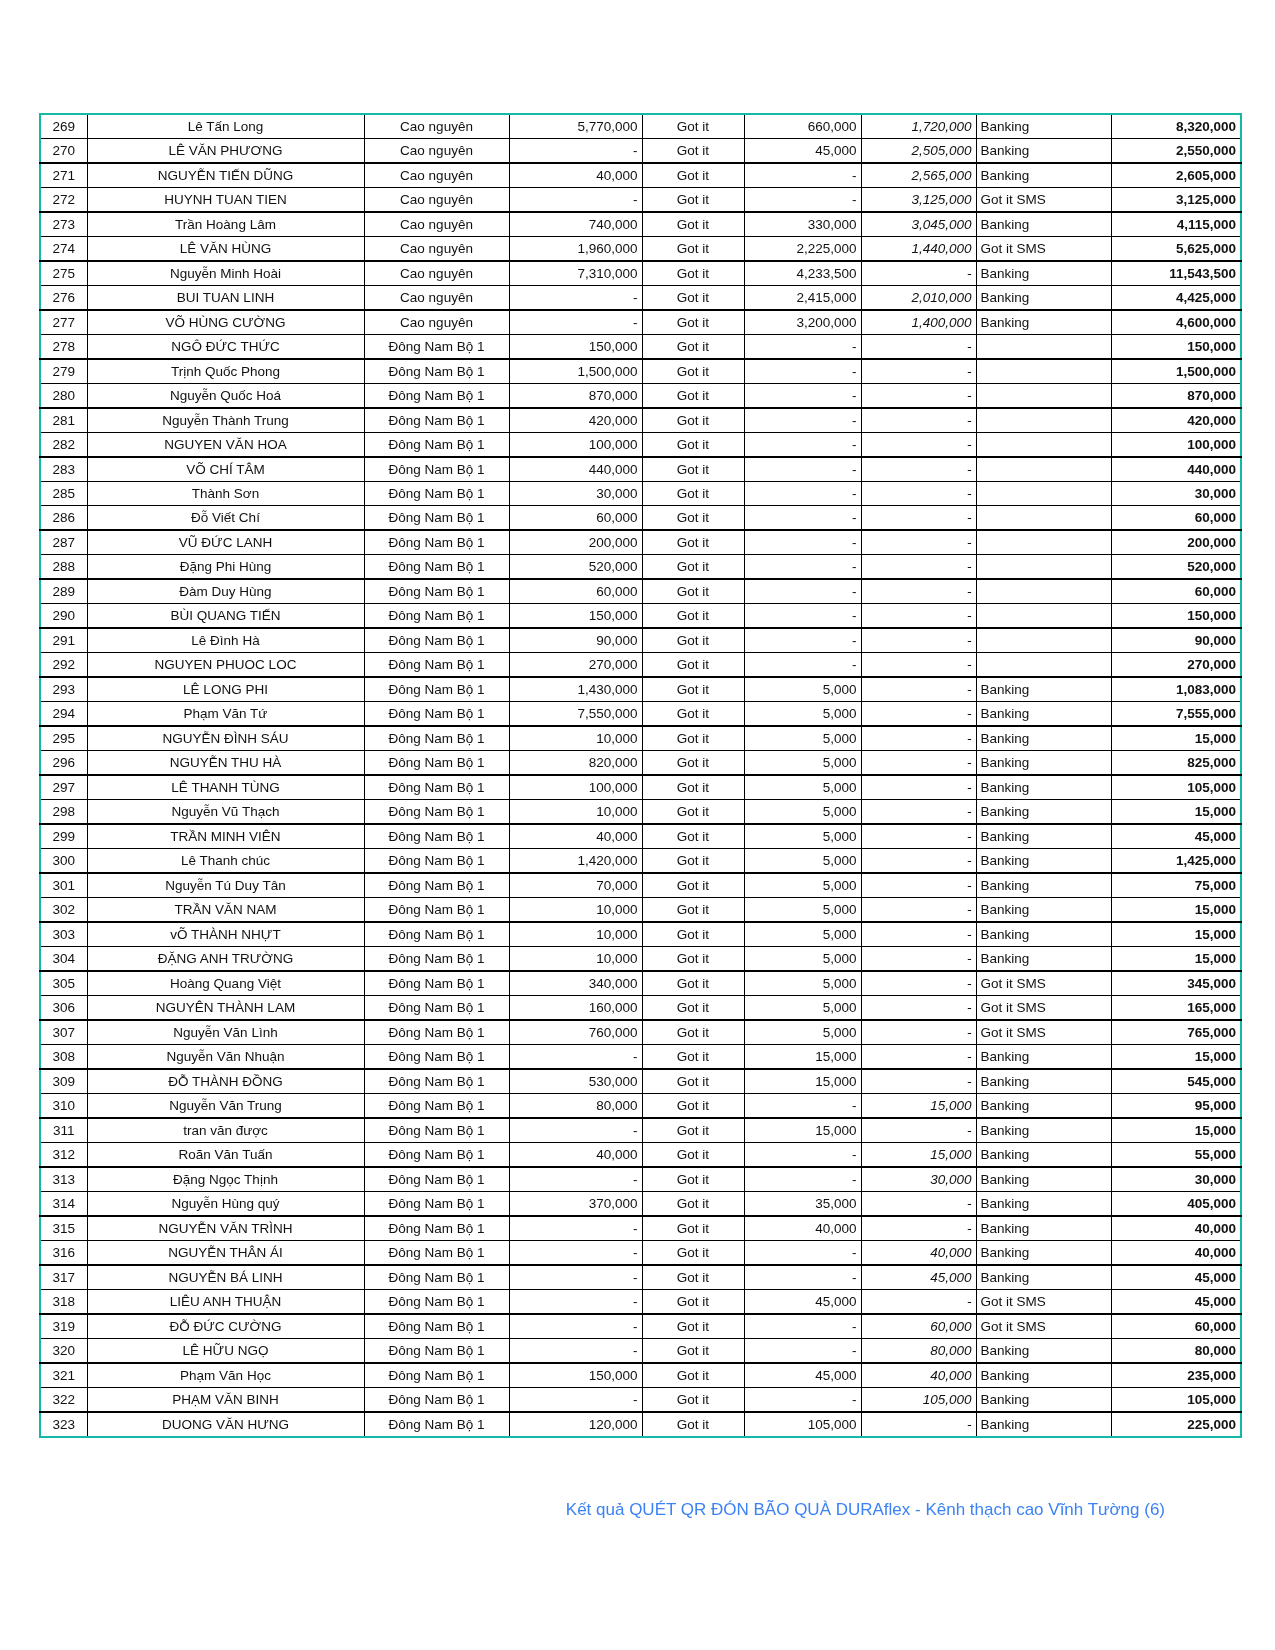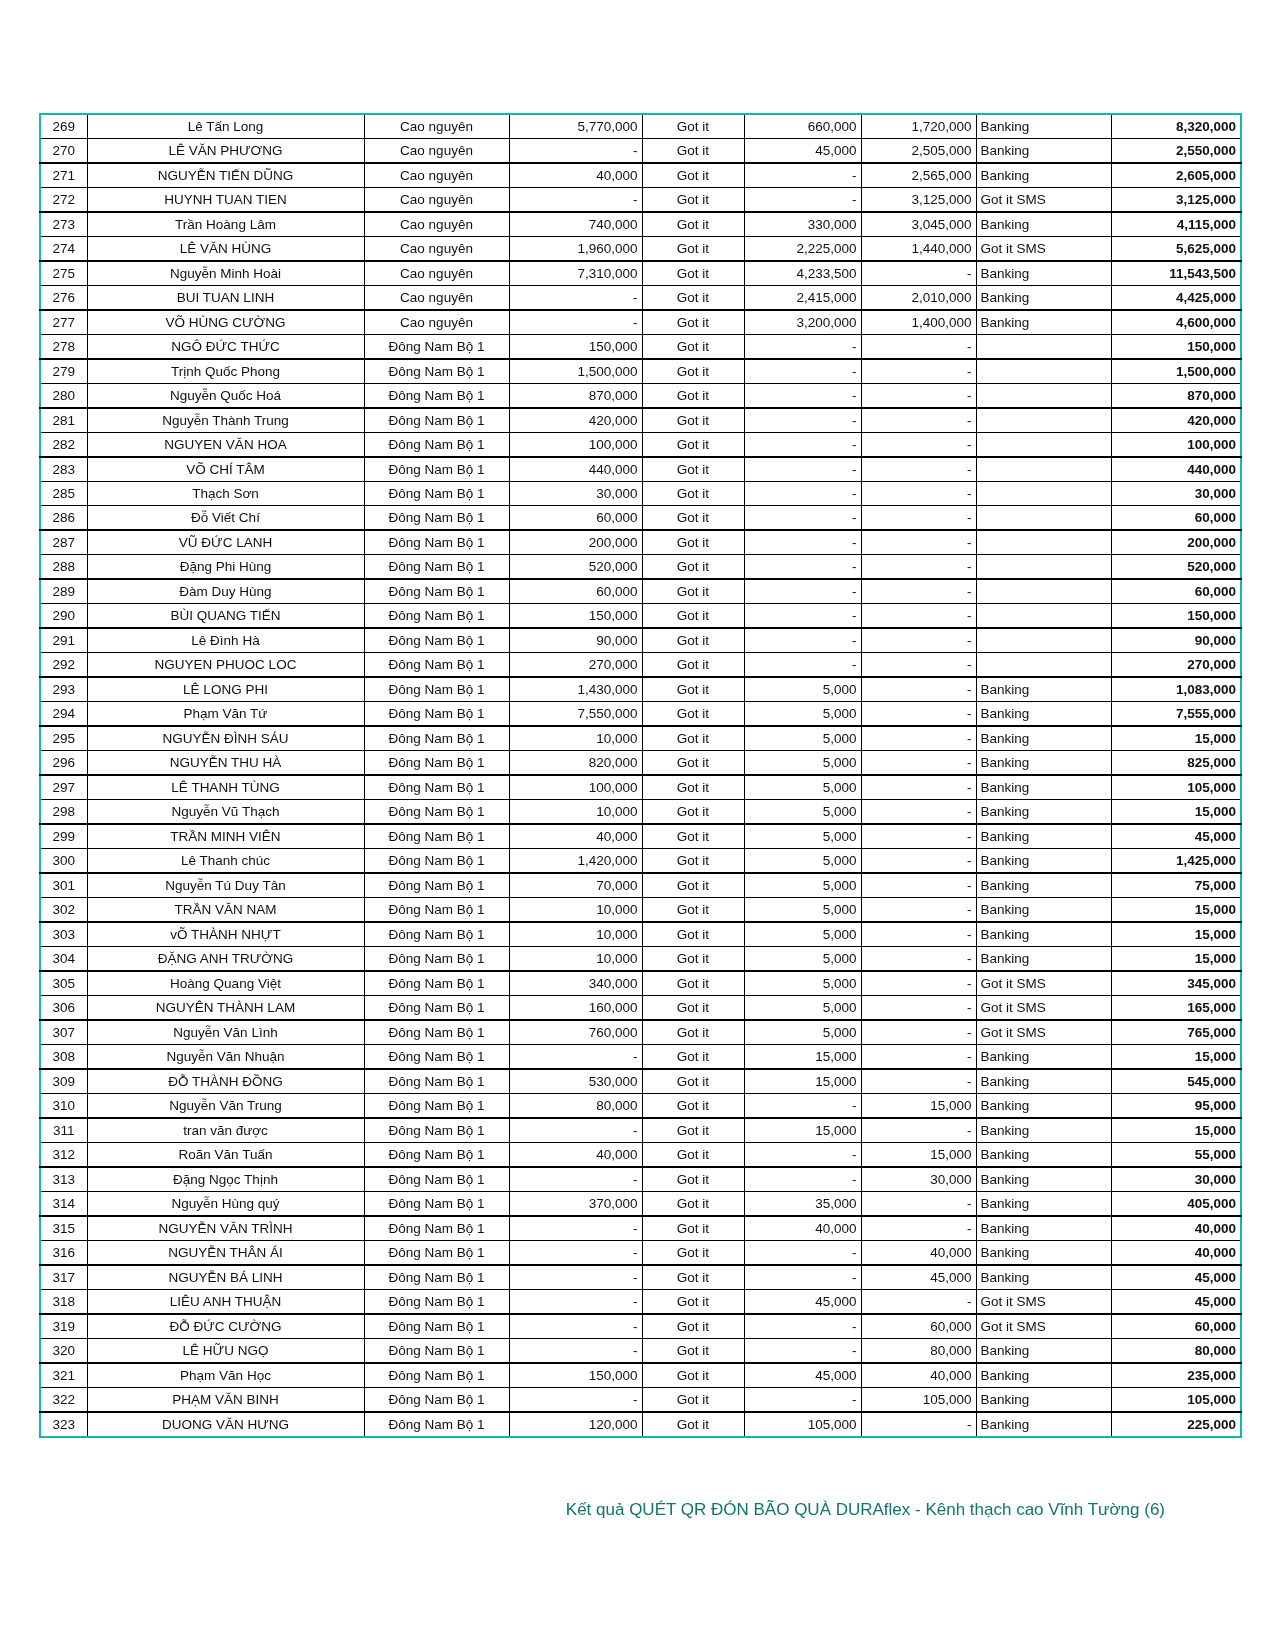"1,720,000" td.c6 { font-style: none -> italic }
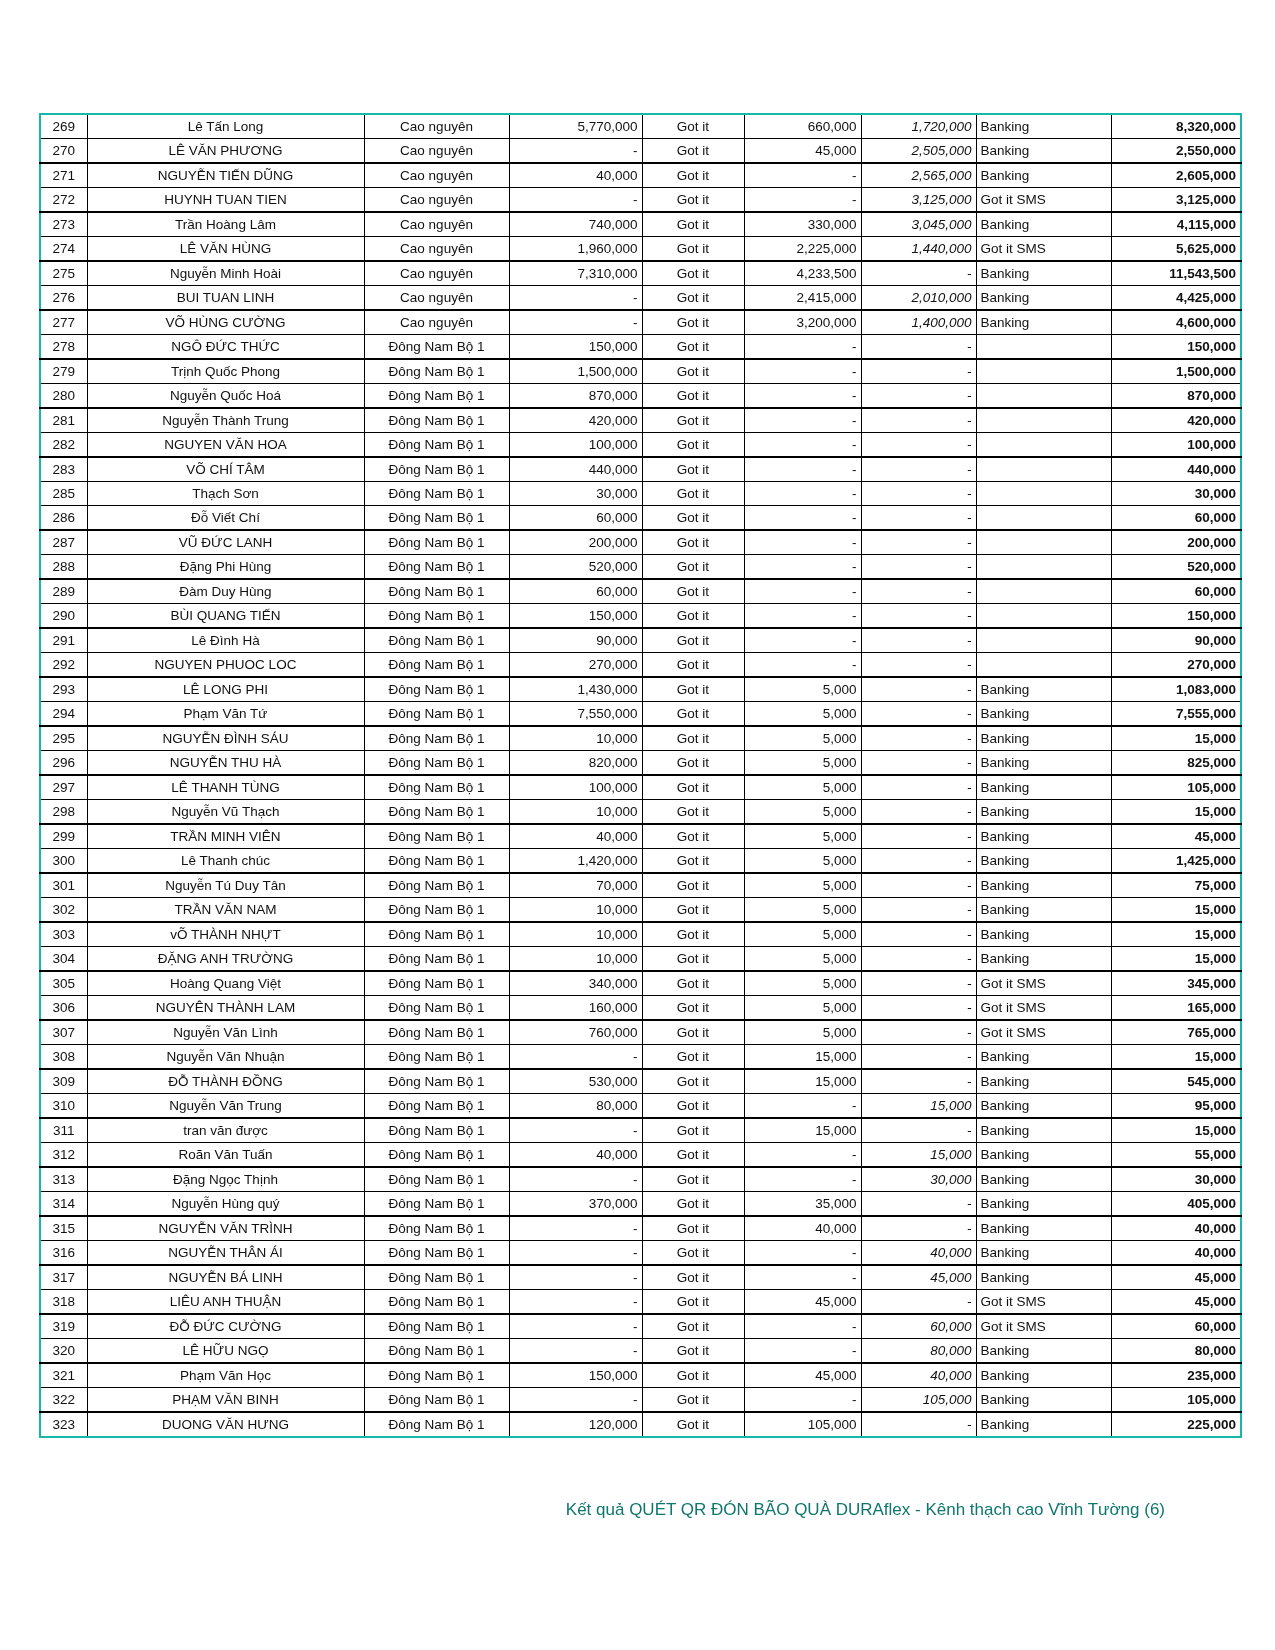"Thạch Sơn" td.c1 { text: Thạch -> Thành }
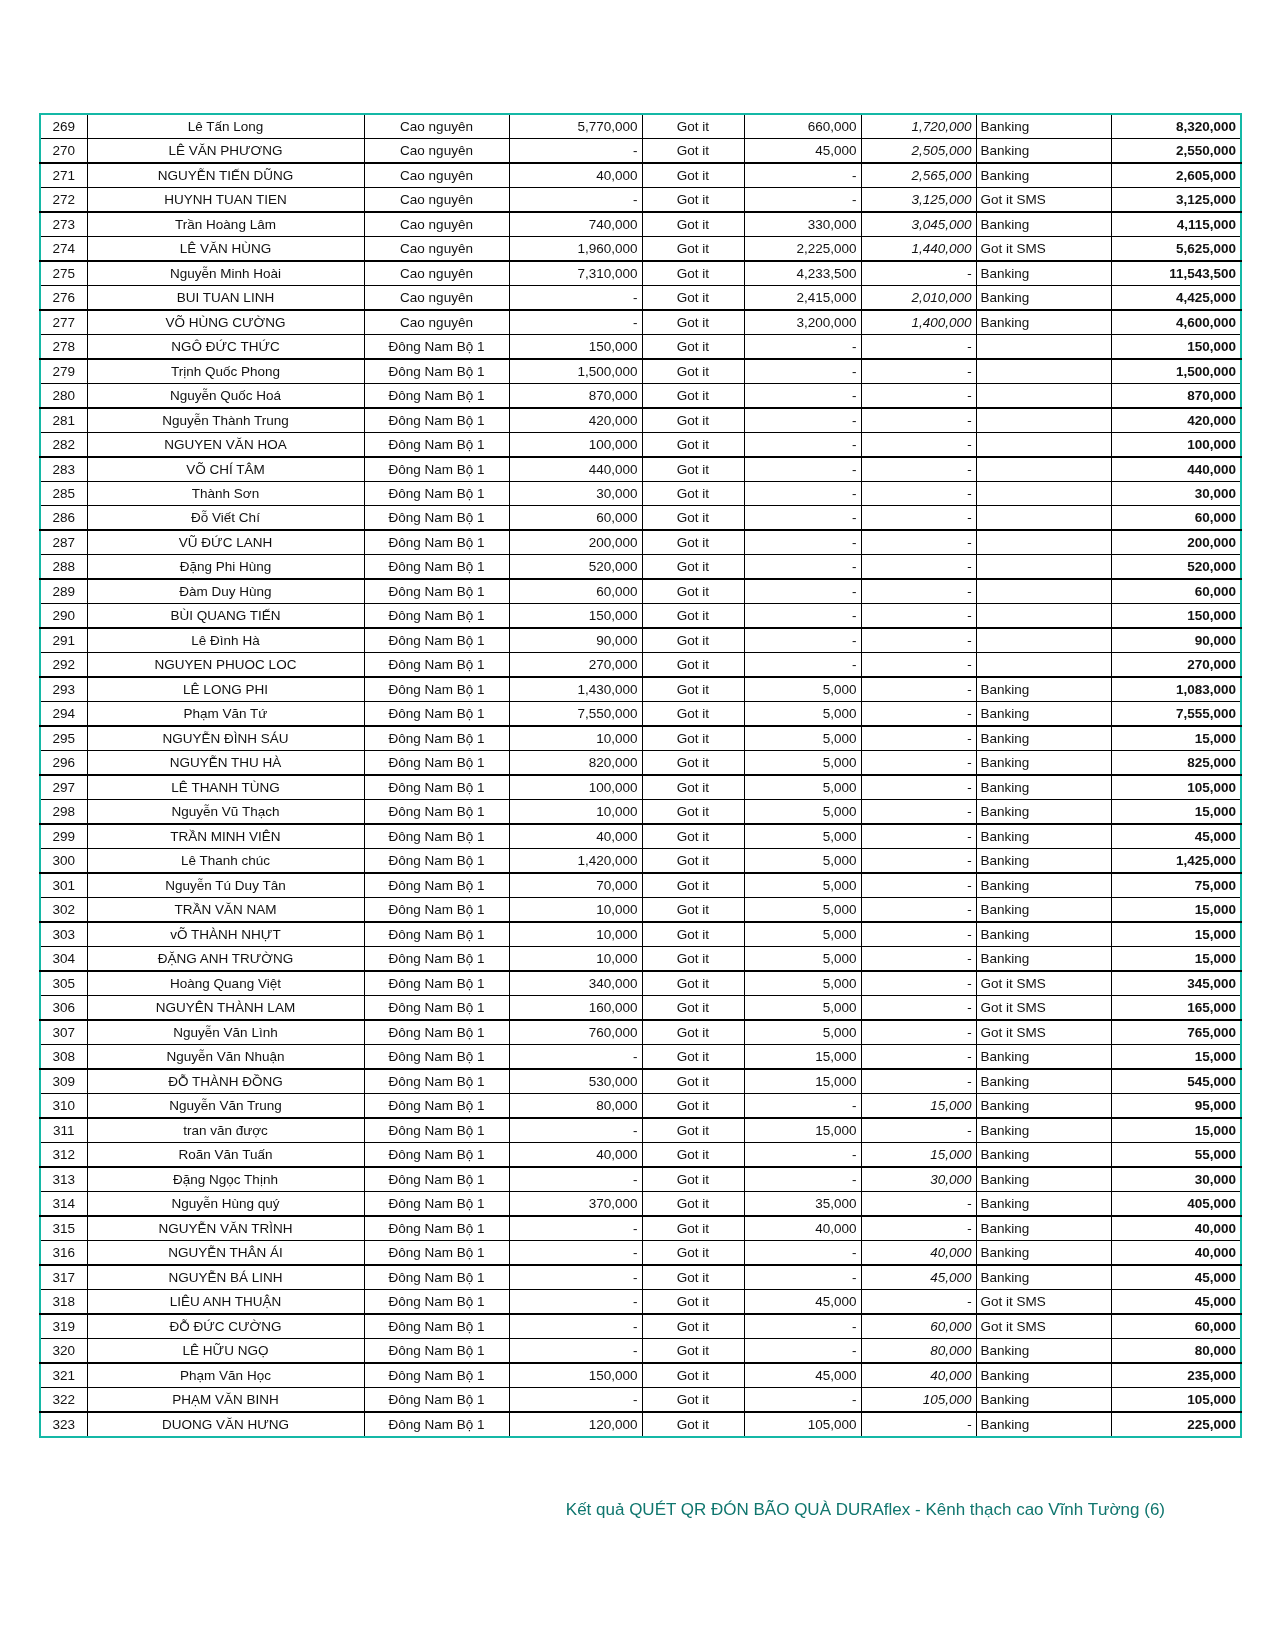"Kết quả QUÉT QR ĐÓN" .footer-caption { color: #0f766e -> #3b82f6 }
